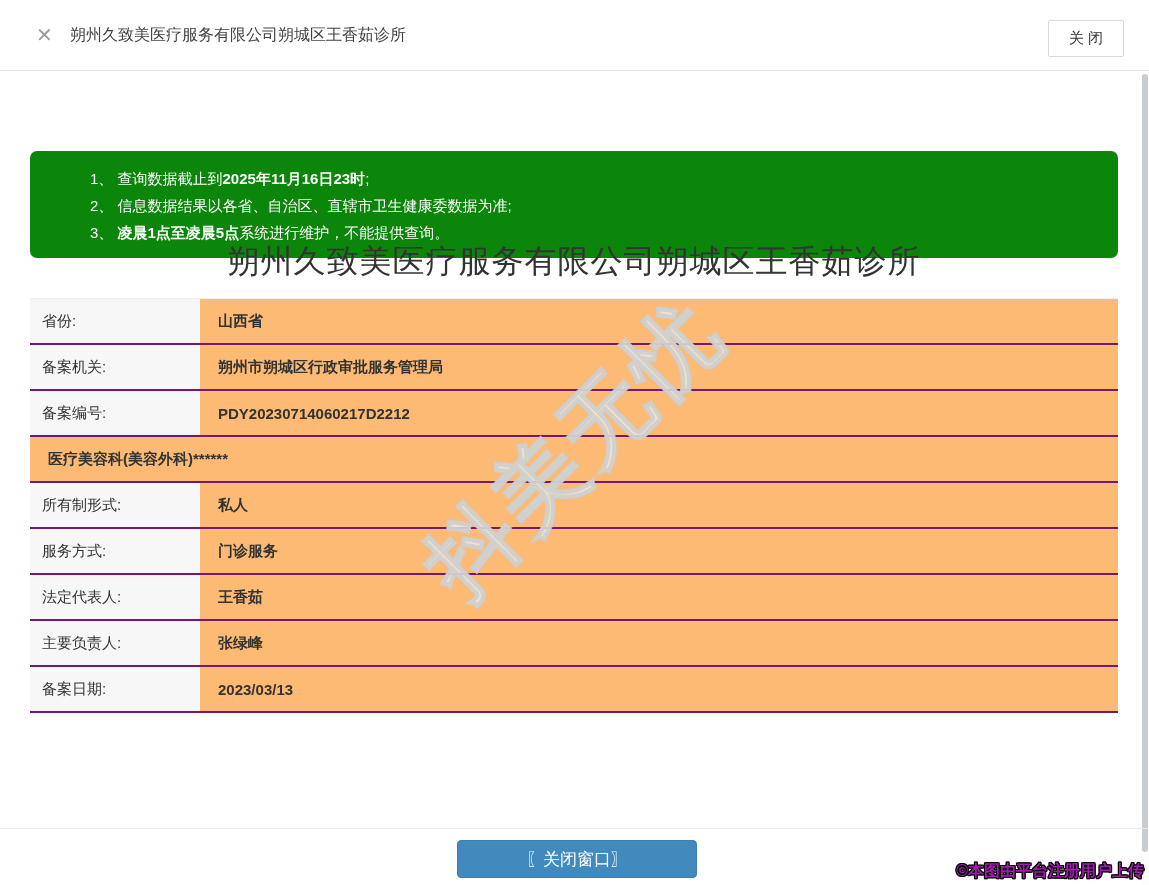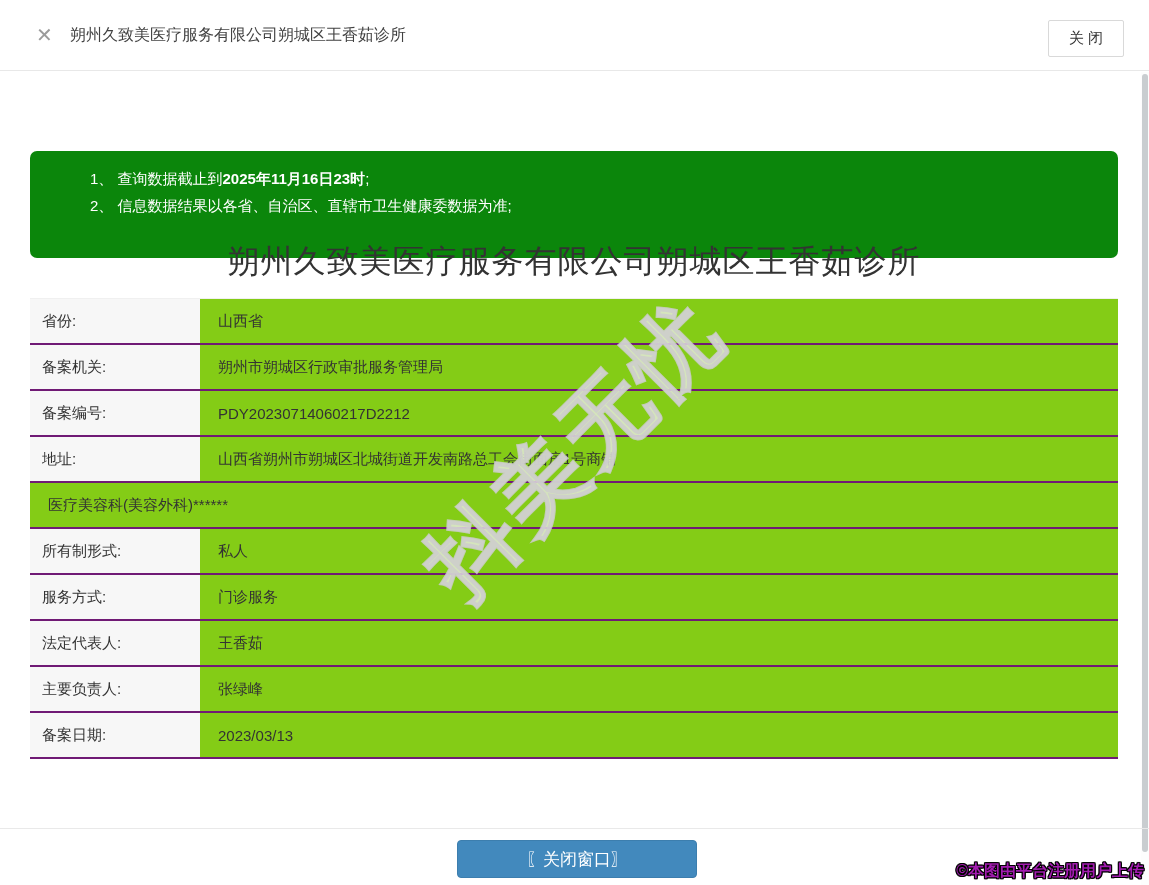"3、 凌晨1点至凌晨5点系统进行维护，不能提供查询。" div.notice-line { html: none -> <div><span>3、 </span><b>凌晨1点至凌晨5点</b><span>系统进行维护，不能提供查询。</span></div> }
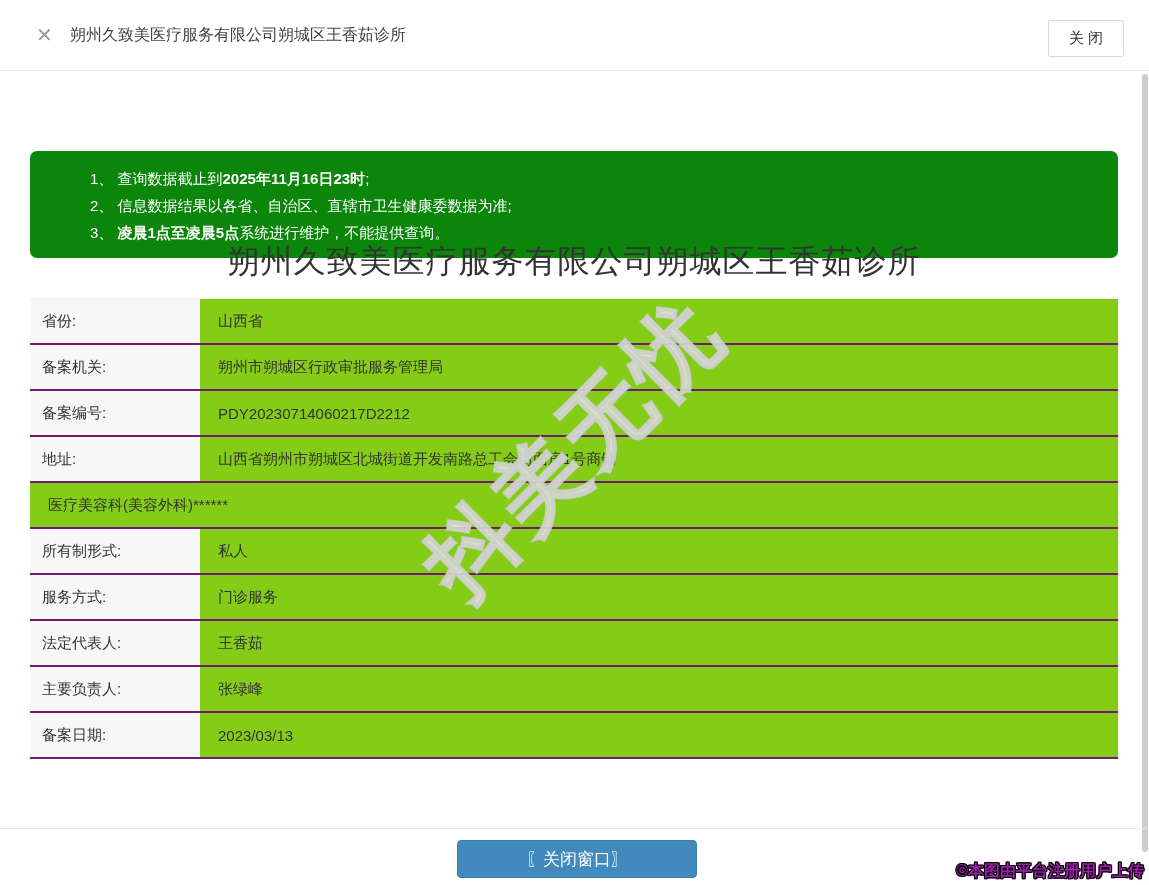"山西省" .info-value { background: #84cc16 -> #fdba74; font-weight: none -> bold }
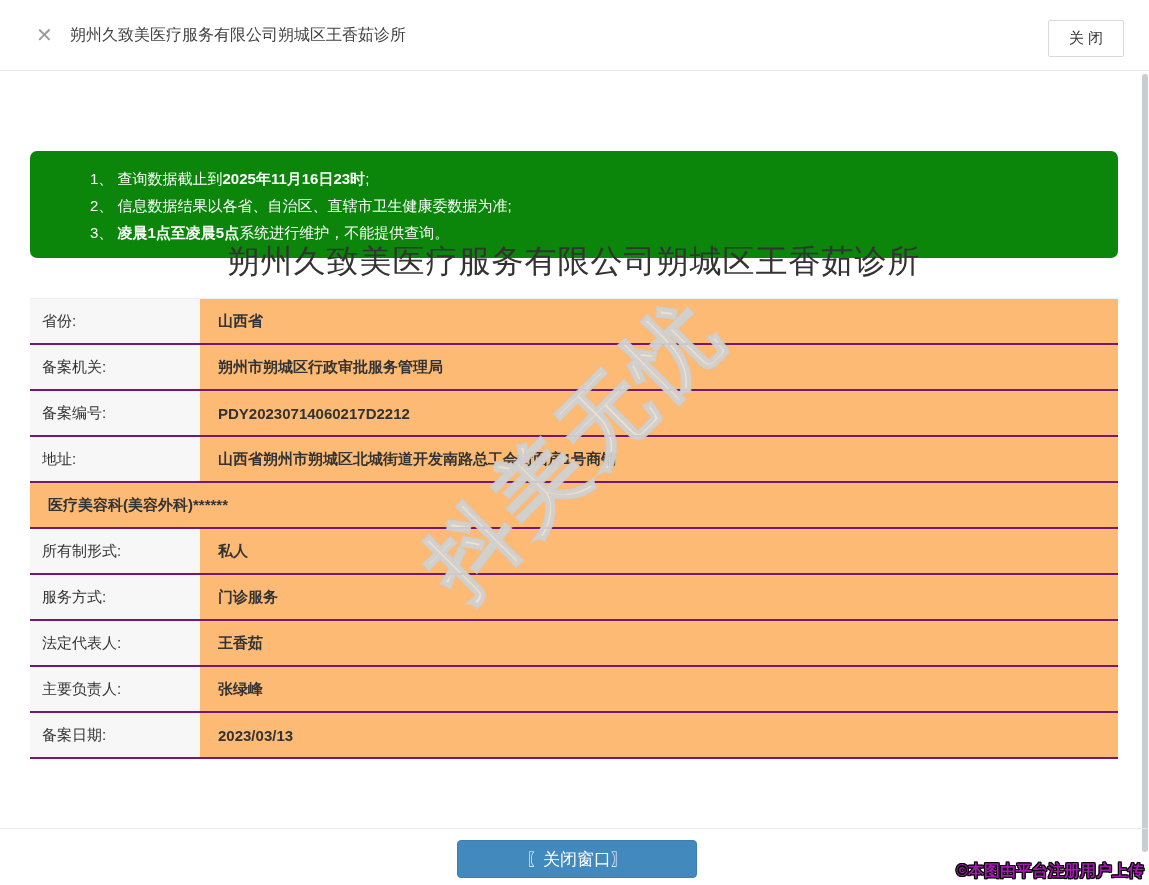"地址:" div.info-row { html: <div> <div>地址:</div> <div>山西省朔州市朔城区北城街道开发南路总工会街面房1号商铺</div> </div> -> none }
